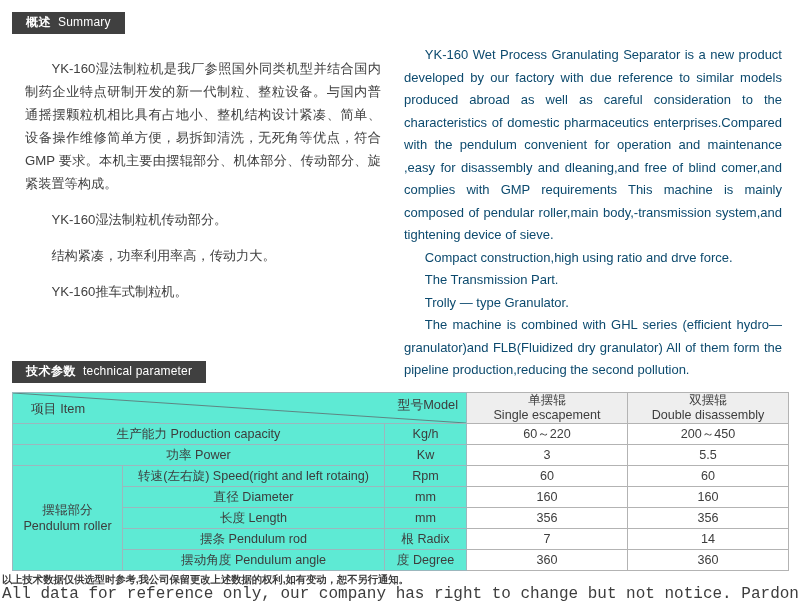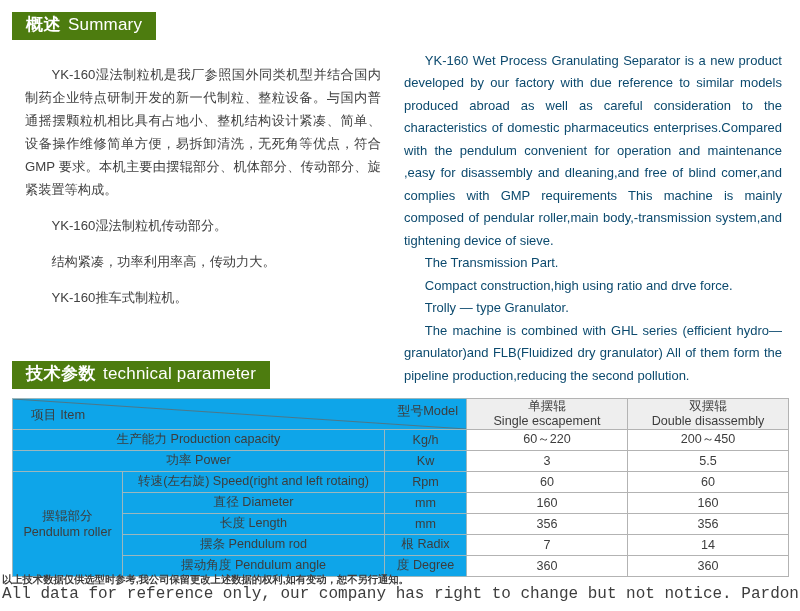"概述 Summary" .section-badge { background: #4d7c0f -> #404040; font-size: 17px -> 12px }
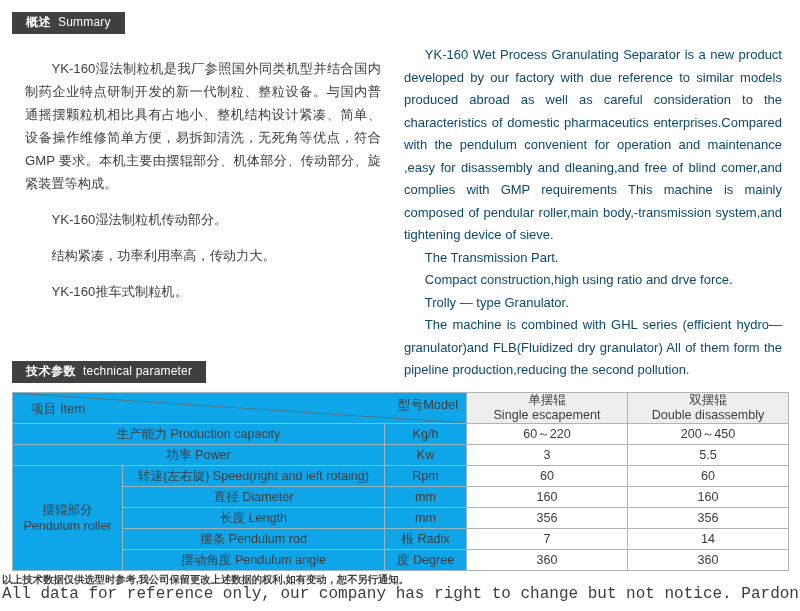"The Transmission Part." p.p-en { order: before "Compact construction,high using ratio" -> after "Compact construction,high using ratio" }
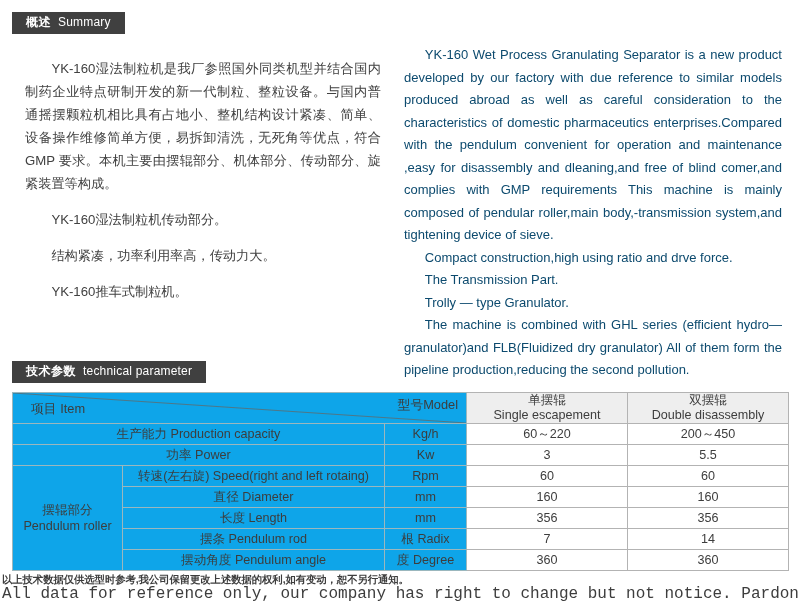"项目 Item" .cell-blue { background: #0ea5e9 -> #5eead4 }
